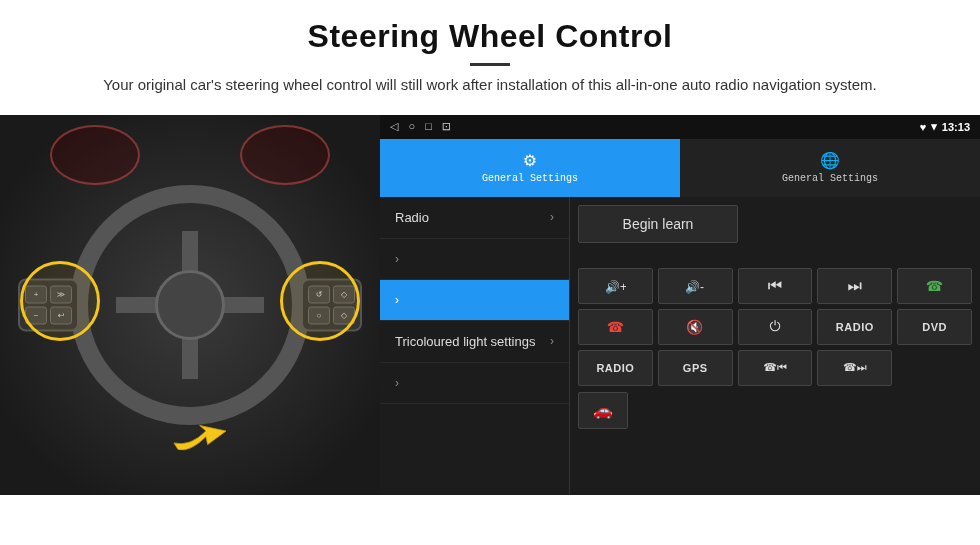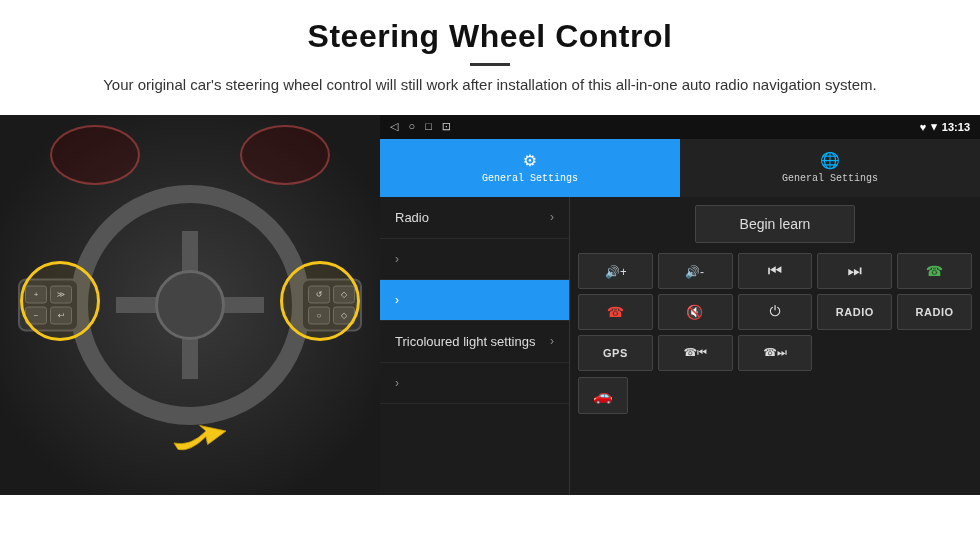"Begin learn" .begin-learn-row { justify-content: center -> flex-start; margin-bottom: 4px -> 19px }
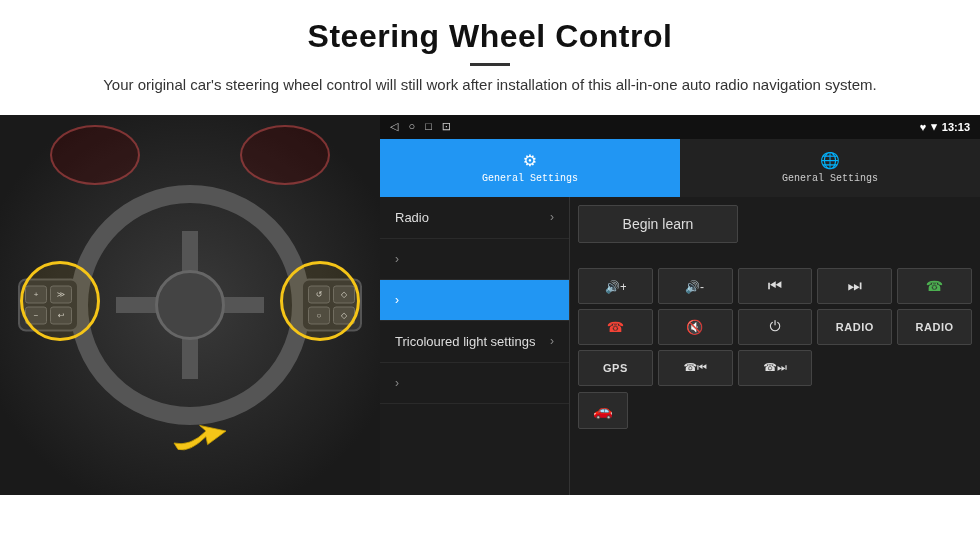"DVD" button.ctrl-btn { html: none -> <button>DVD</button> }
